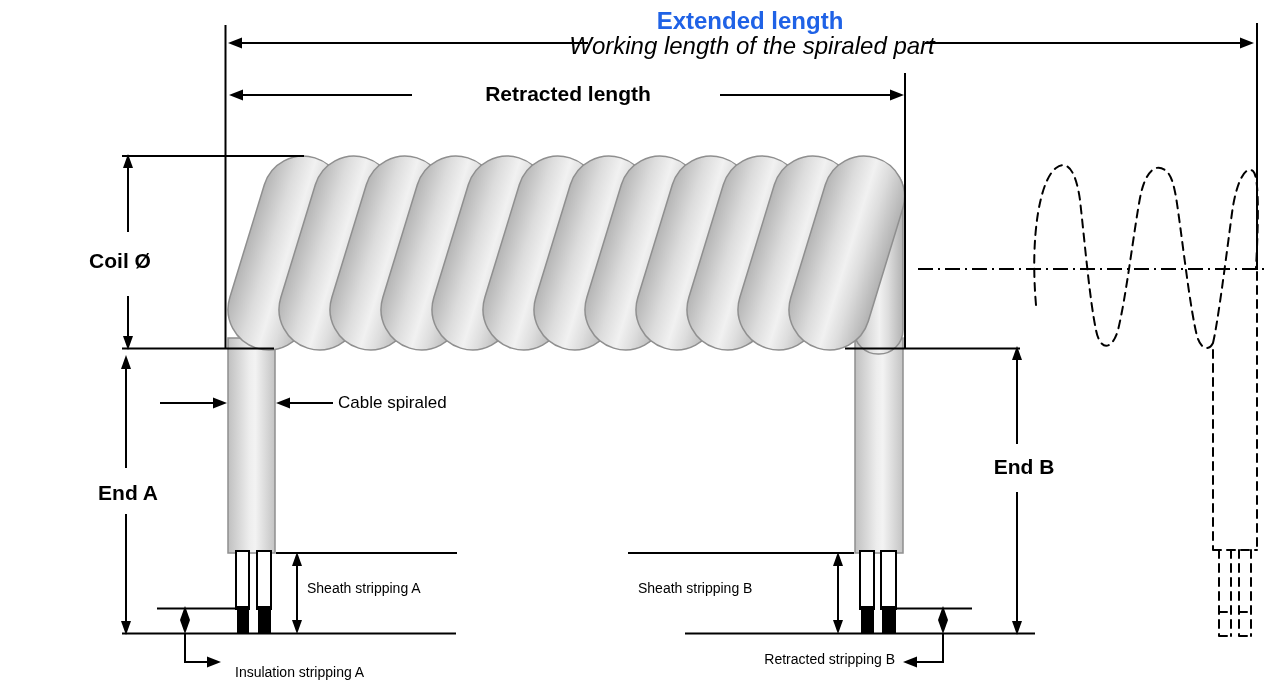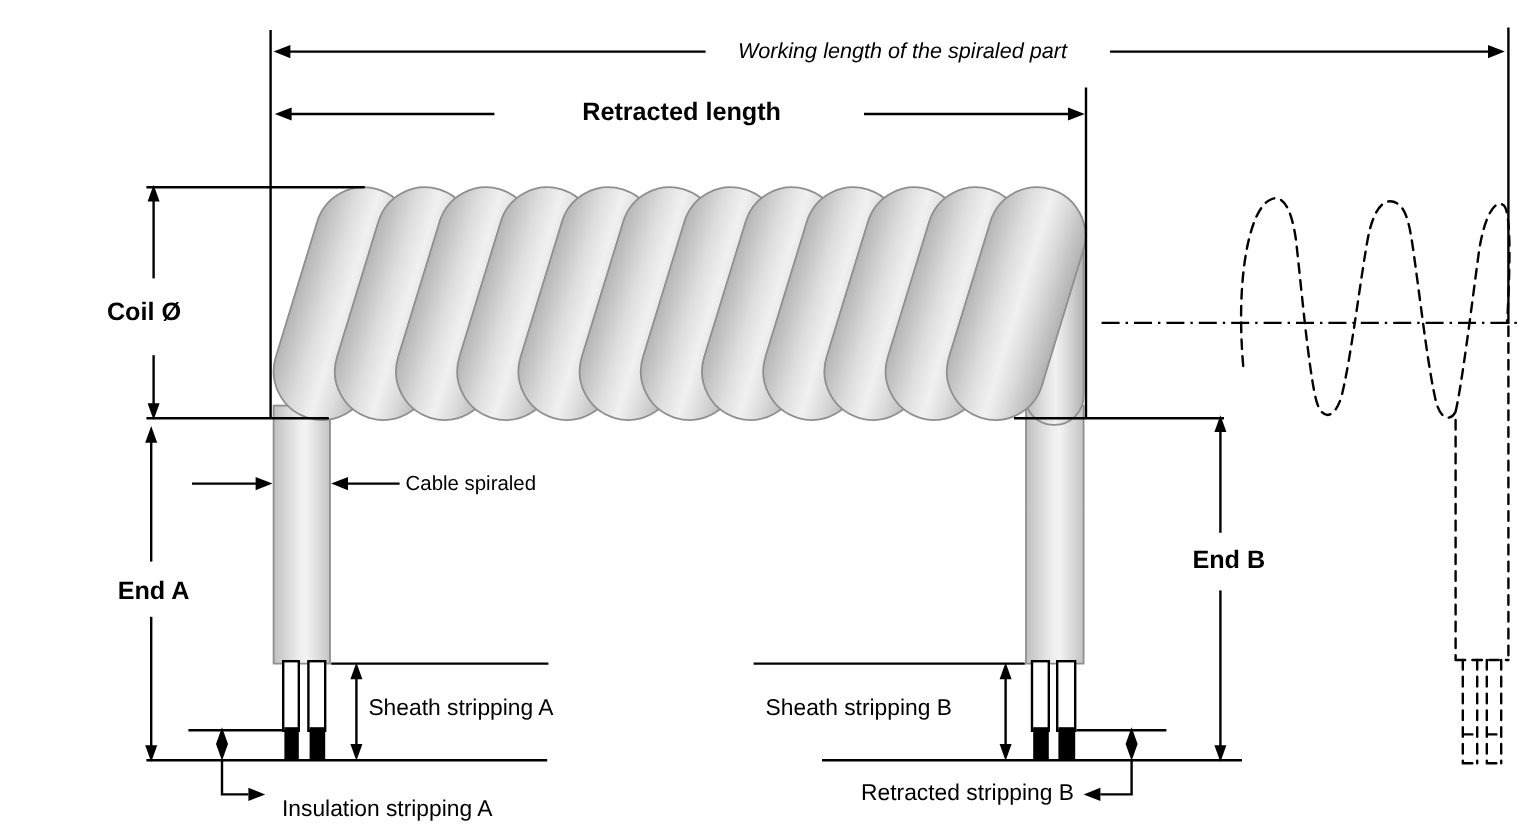"Extended length" div.lbl { html: none -> <div>Extended length</div> }
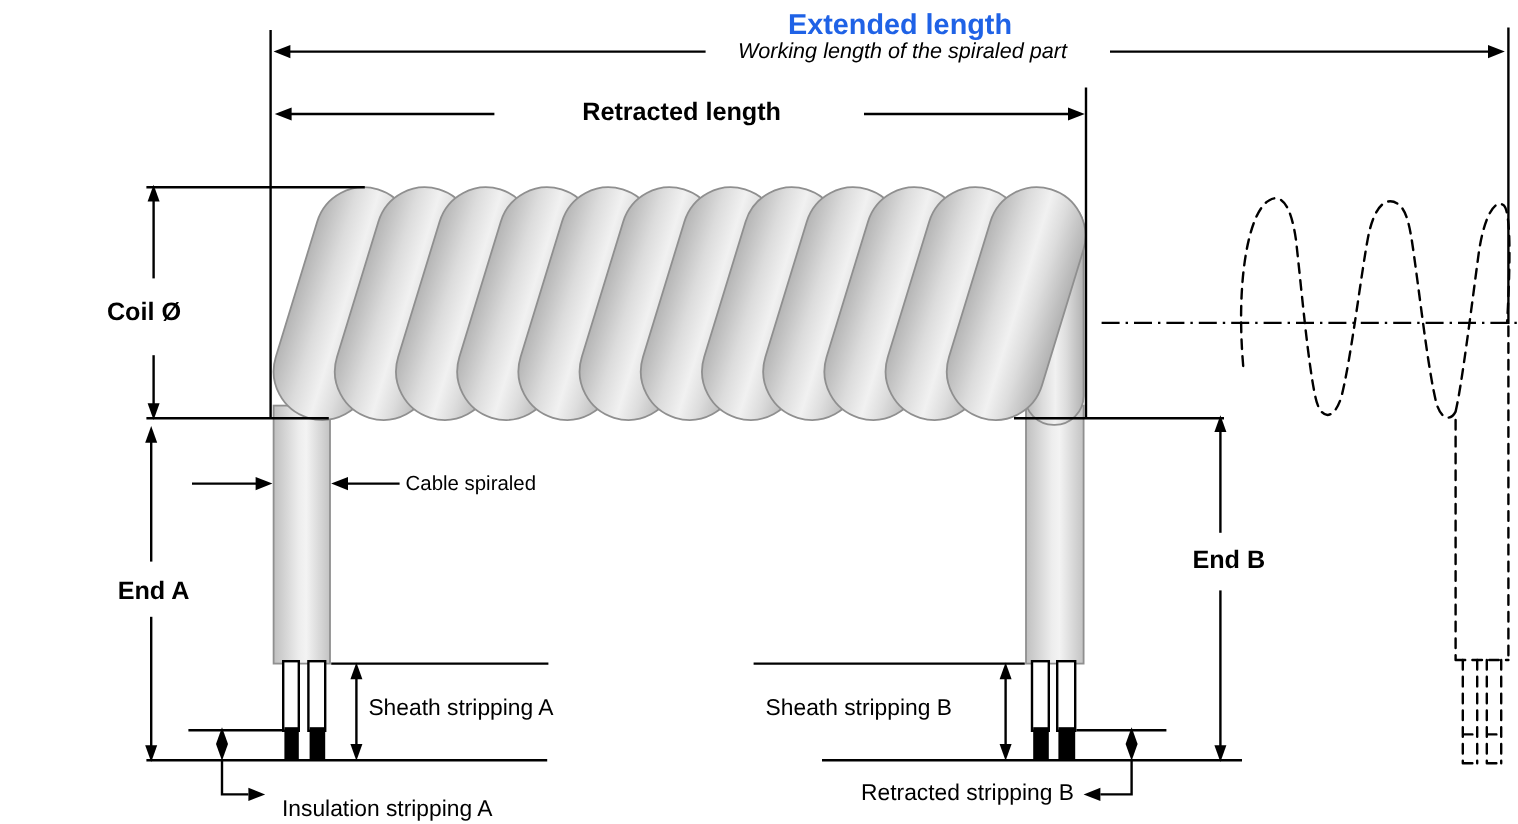"Working length of the spiraled" .sub { font-size: 18px -> 24px }
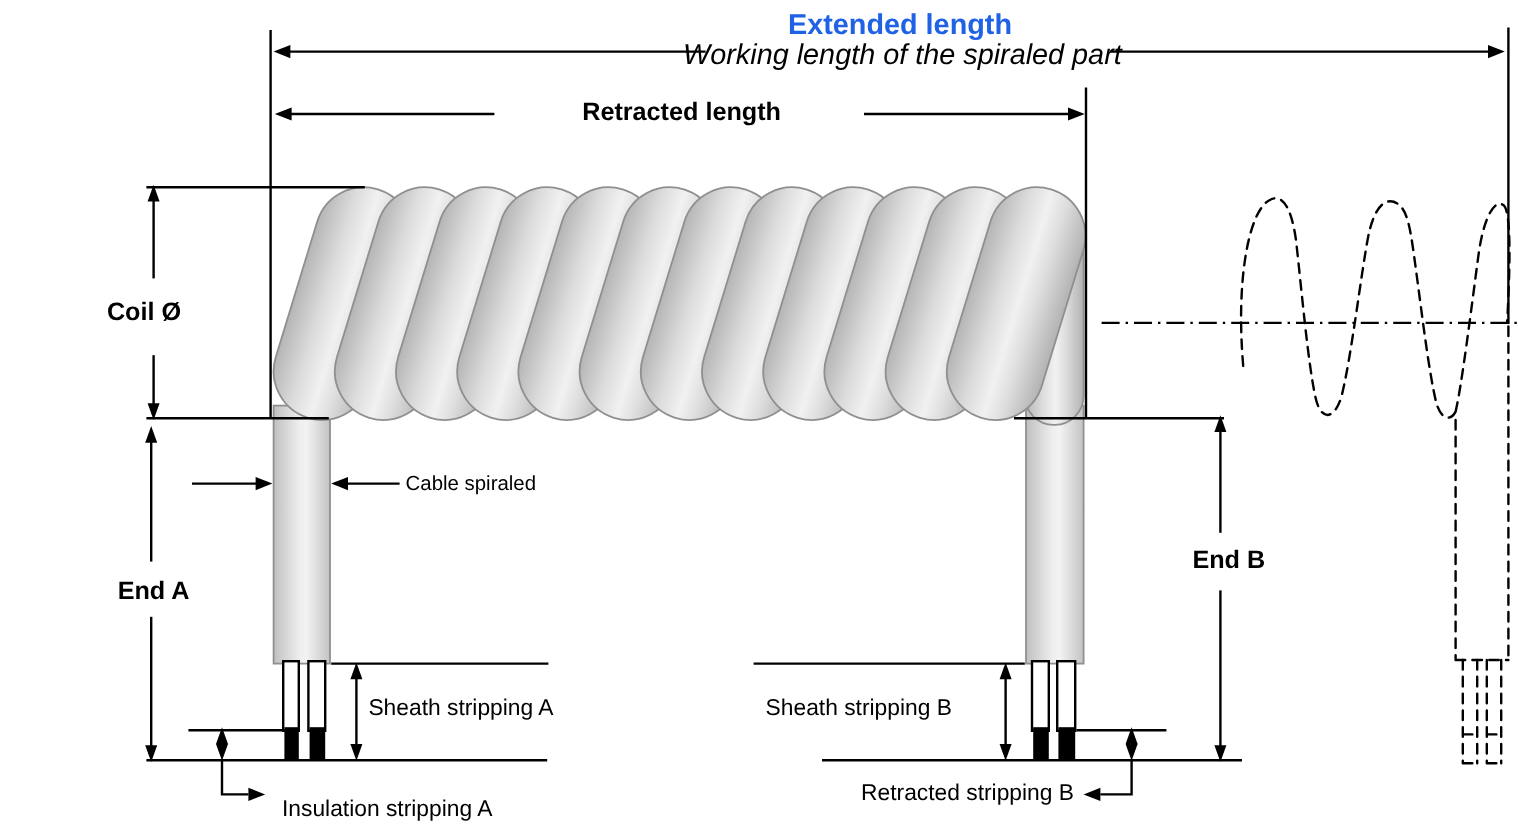"Sheath stripping A" .small { font-size: 19px -> 14px }
